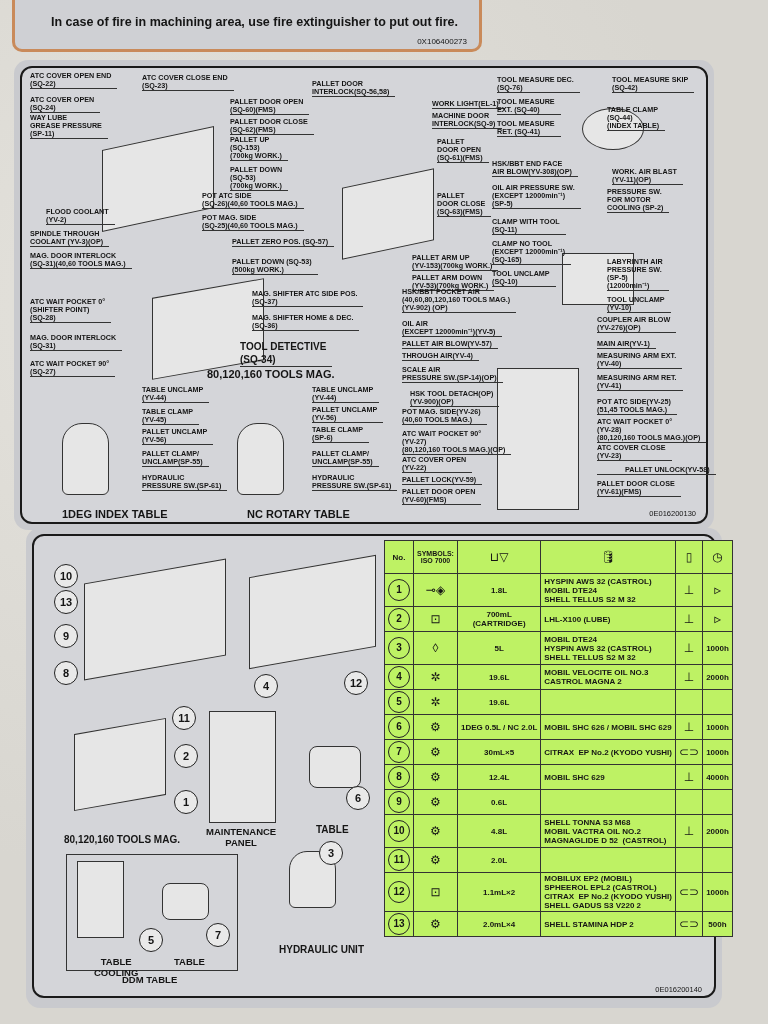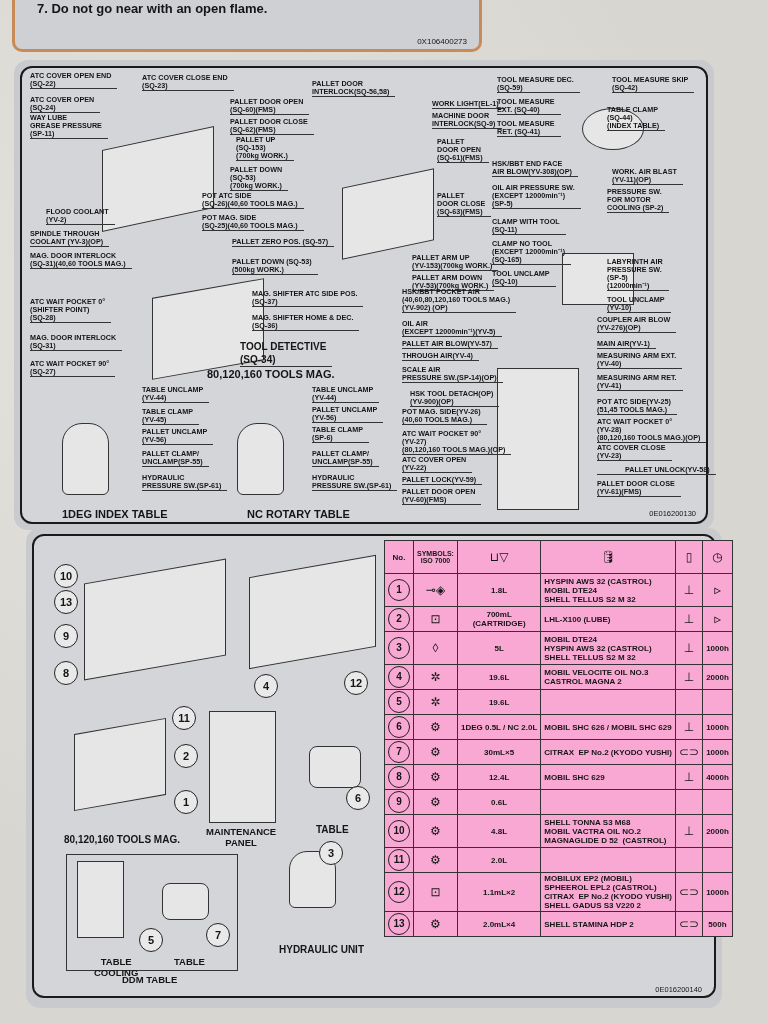"7. Do not go near" div.l1 { html: <div>7. Do not go near with an open flame.</div> -> none }
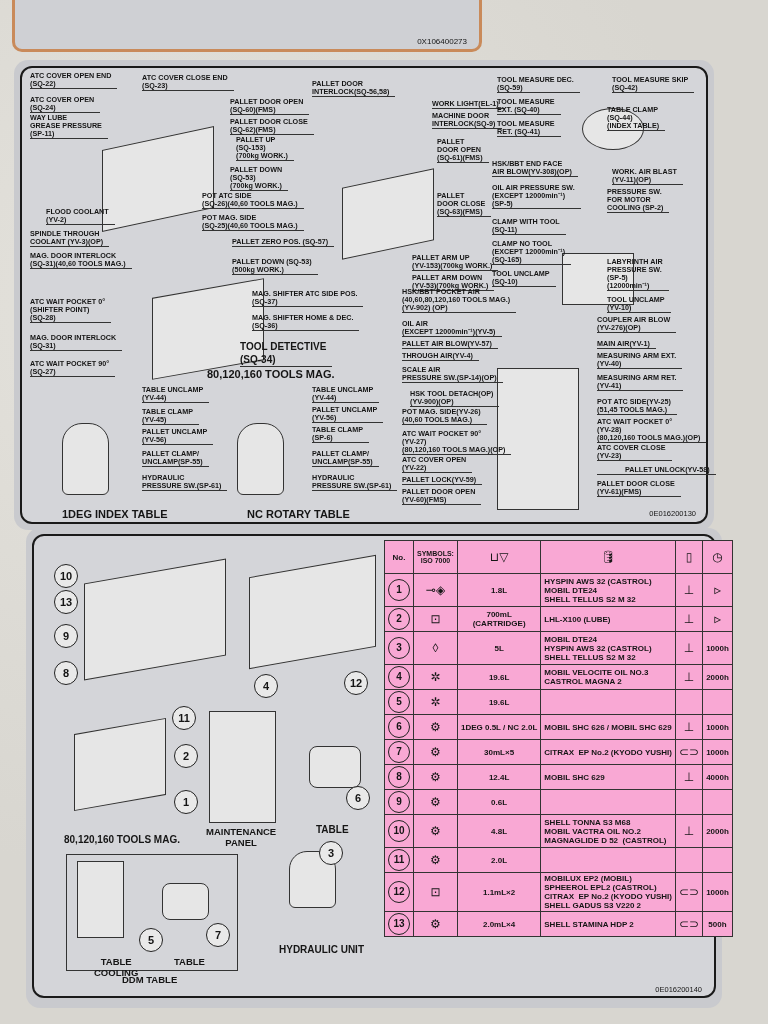"In case of fire in" div.l2 { html: none -> <div>In case of fire in machining area, use fire extinguisher to put out fire.</div> }
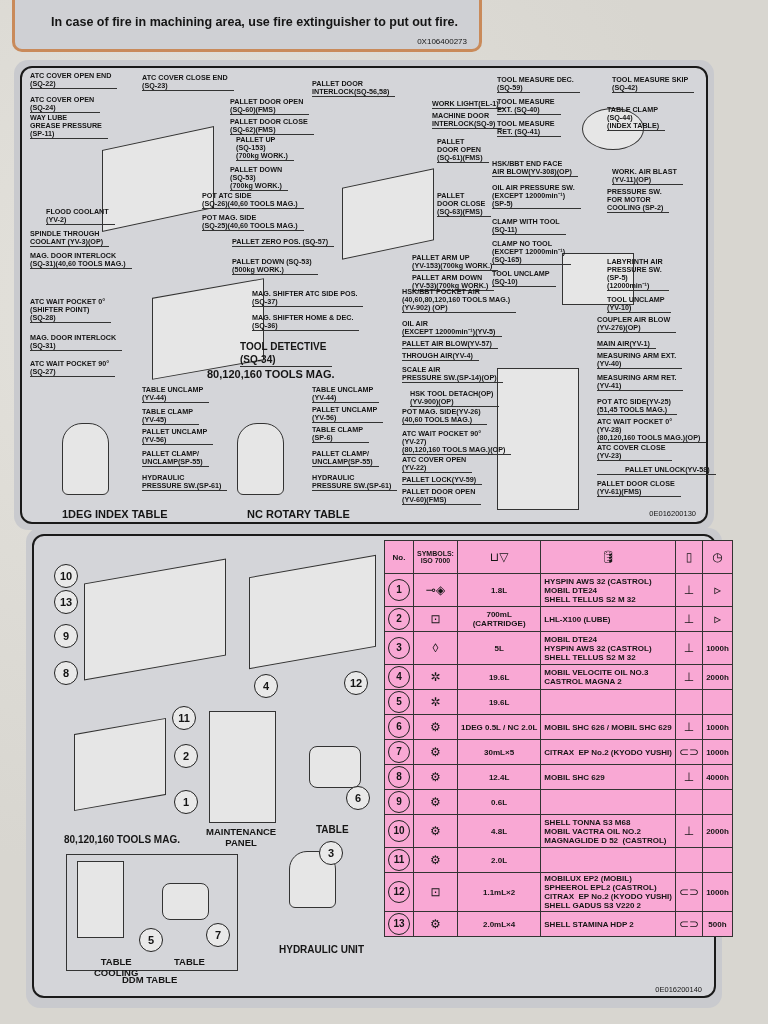"TOOL MEASURE DEC." div.lbl { text: SQ-59 -> SQ-76 }
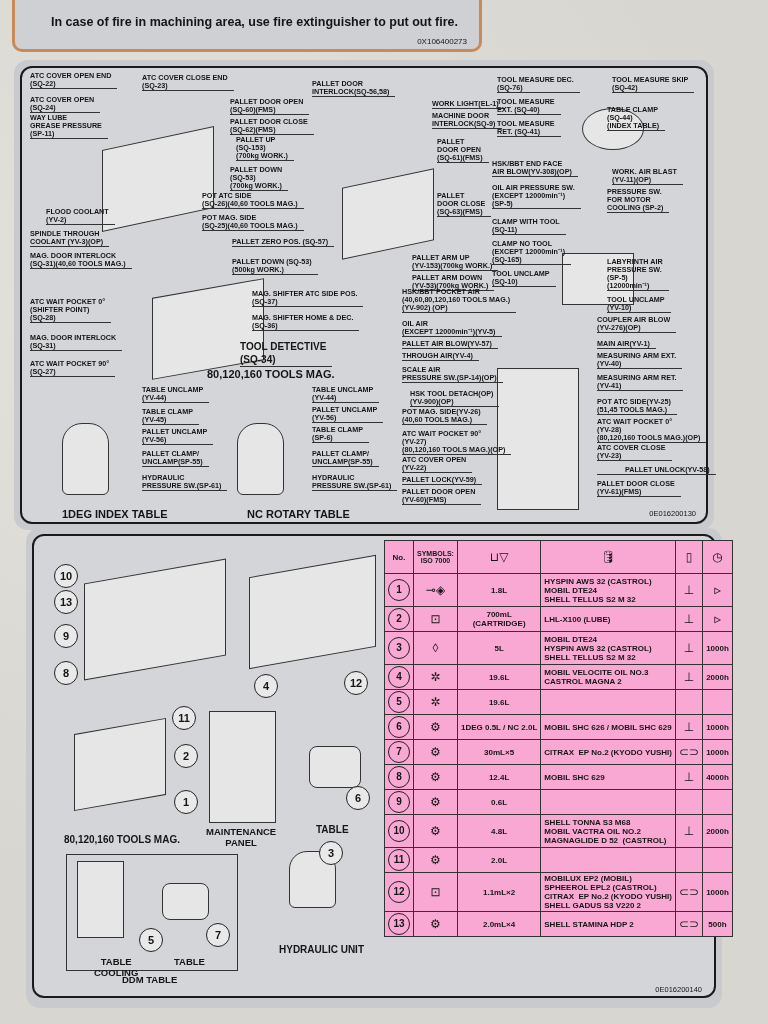"PALLET UP" div.lbl { left: 214px -> 208px }
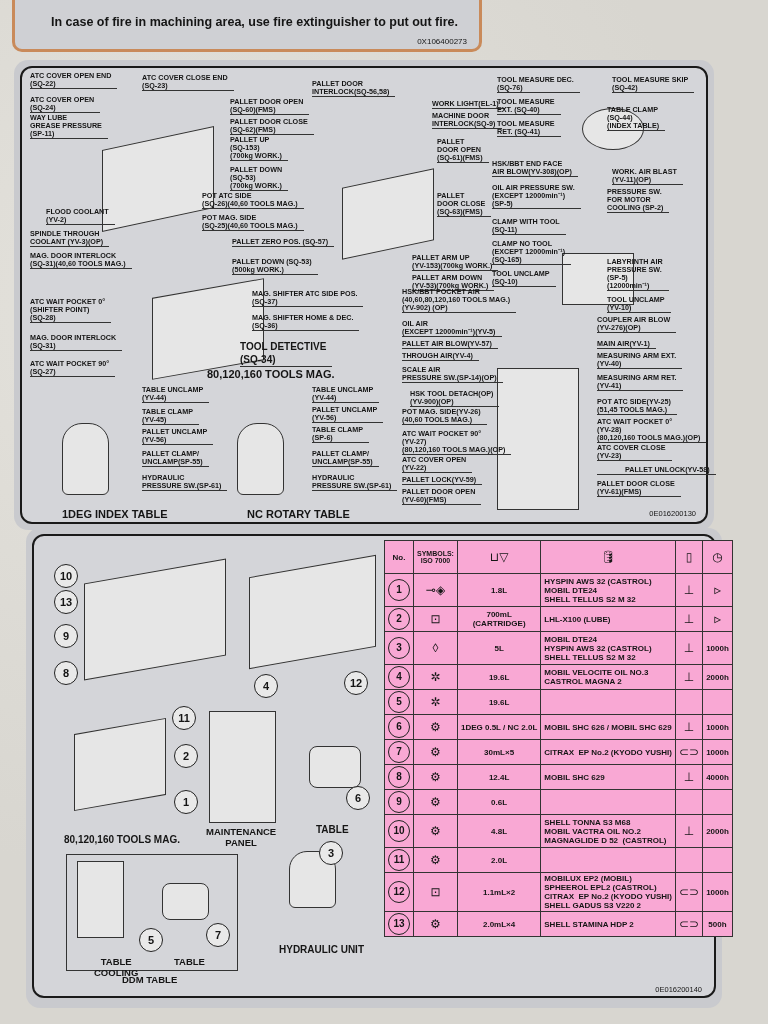"No." table.lube { background: #f9a8d4 -> #bef264 }
